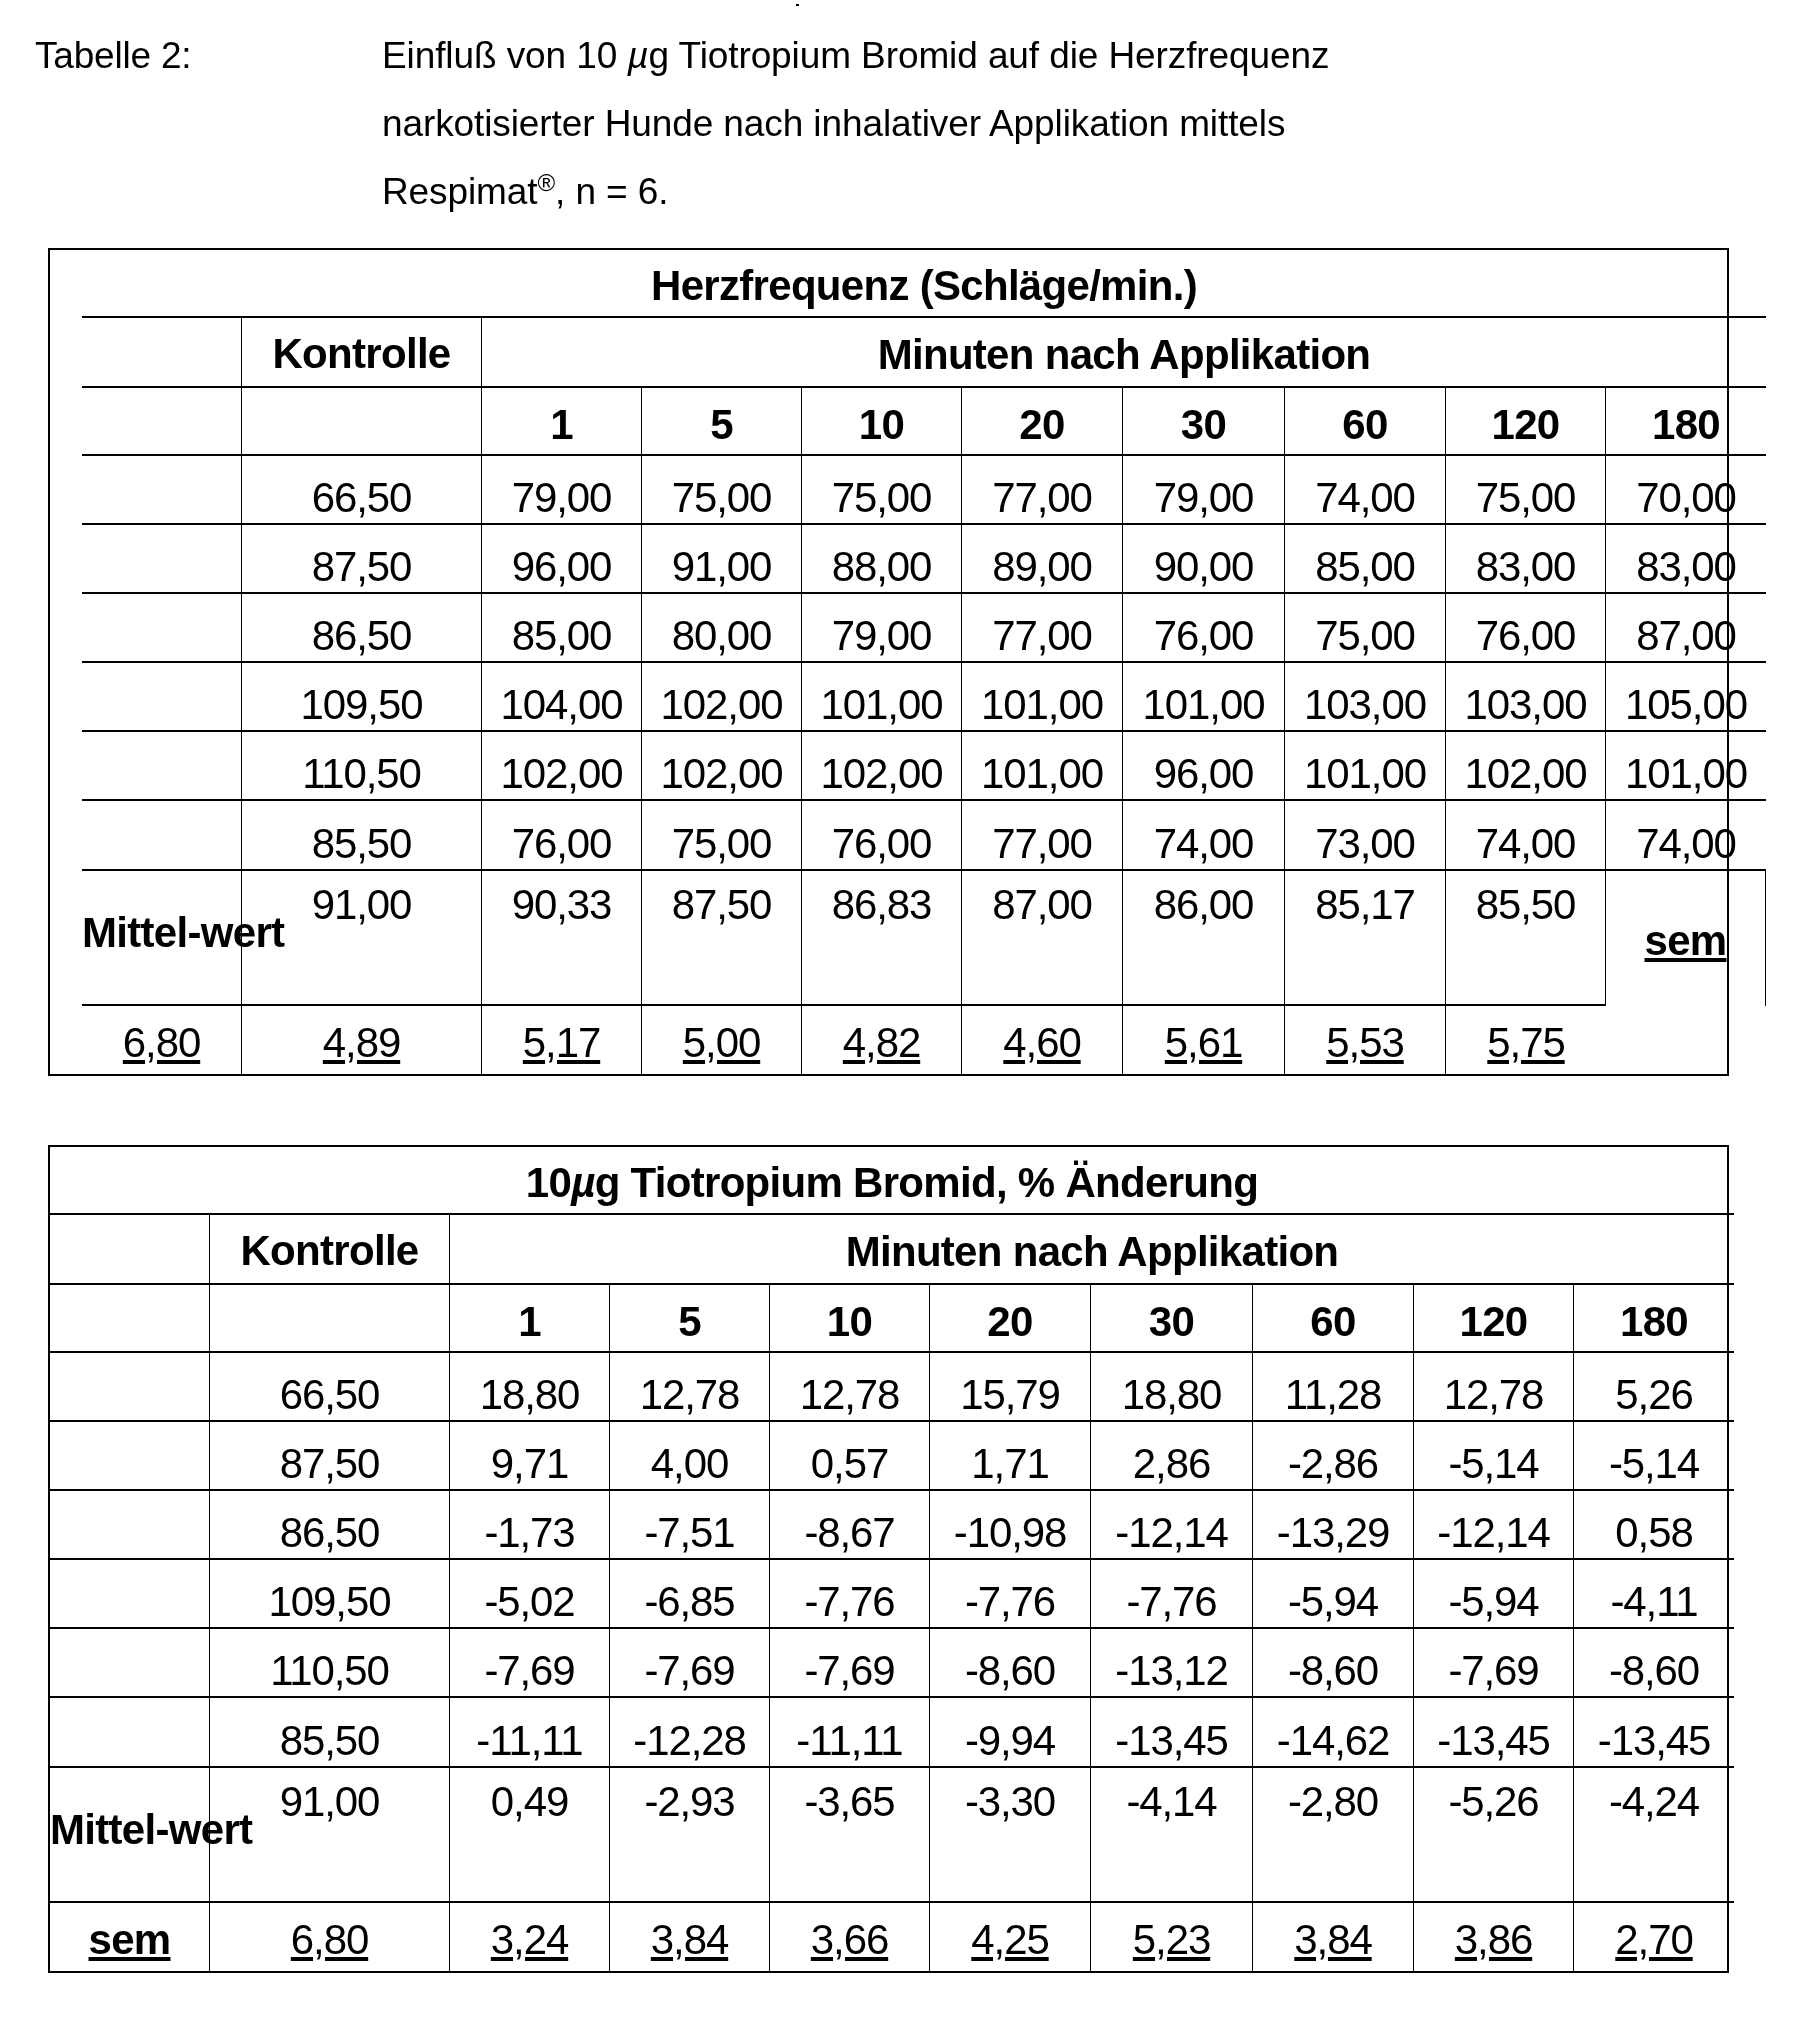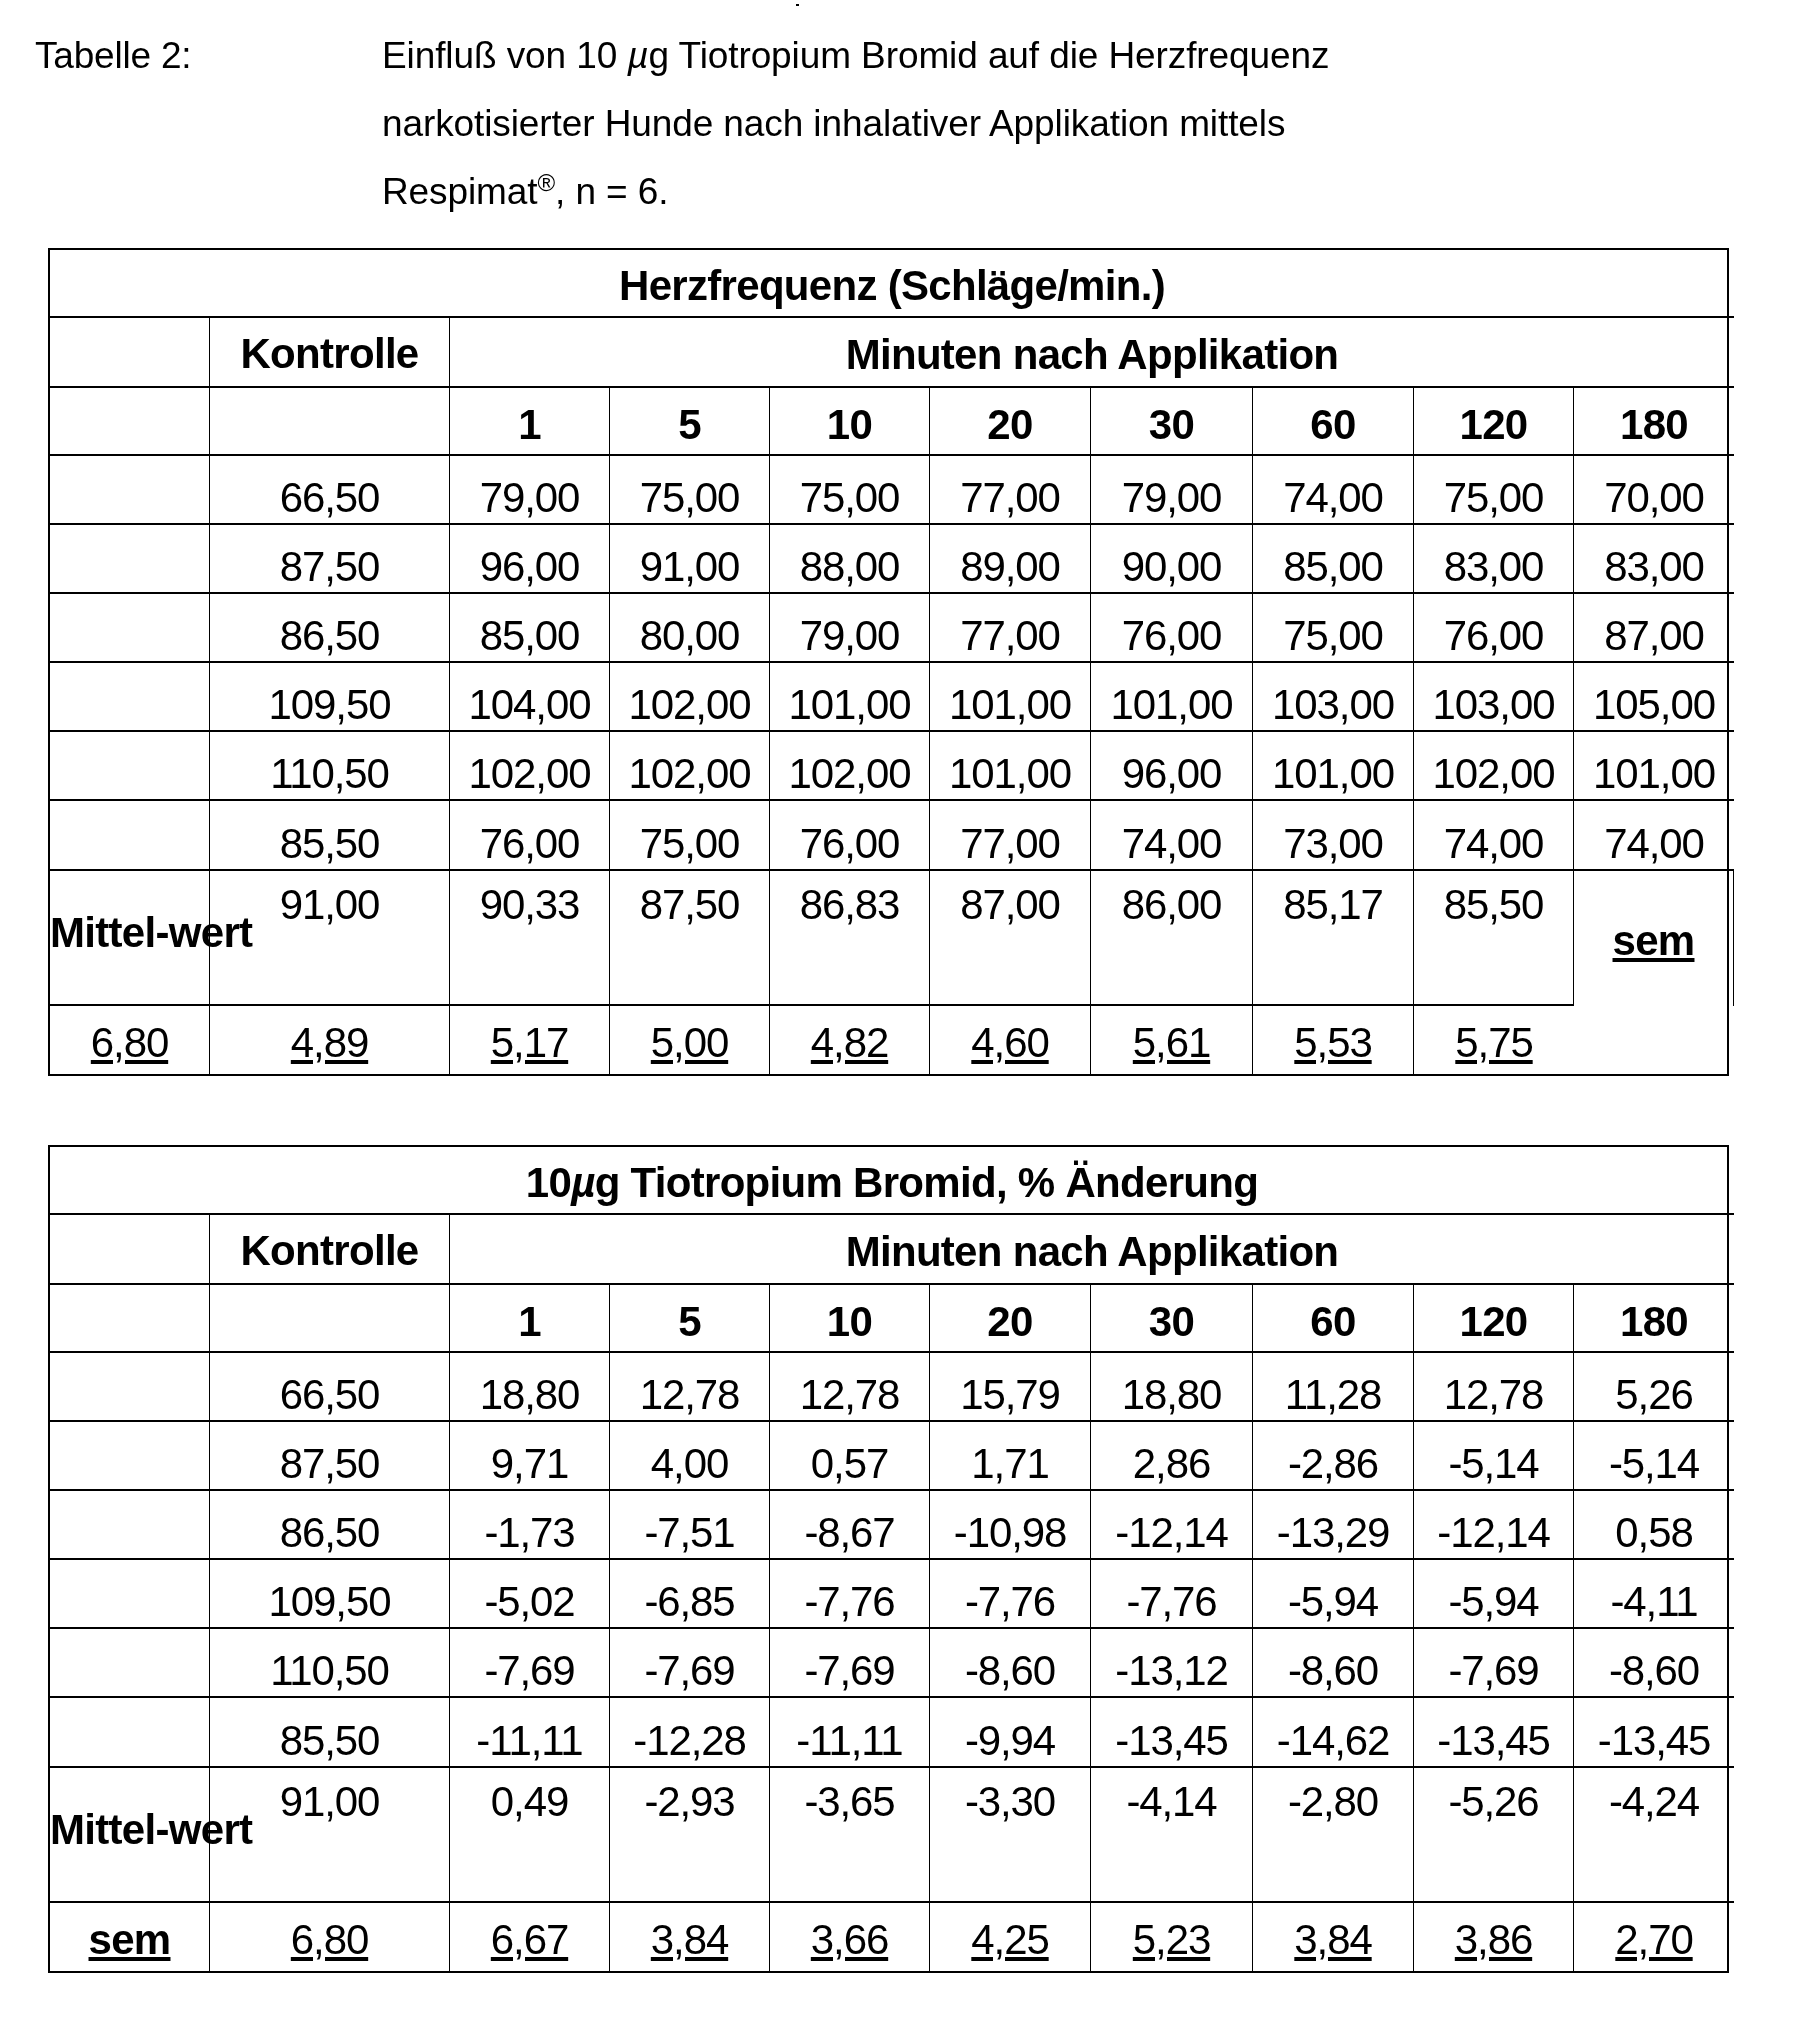"Herzfrequenz (Schläge/min.)" .table-1 { padding-left: none -> 32px }
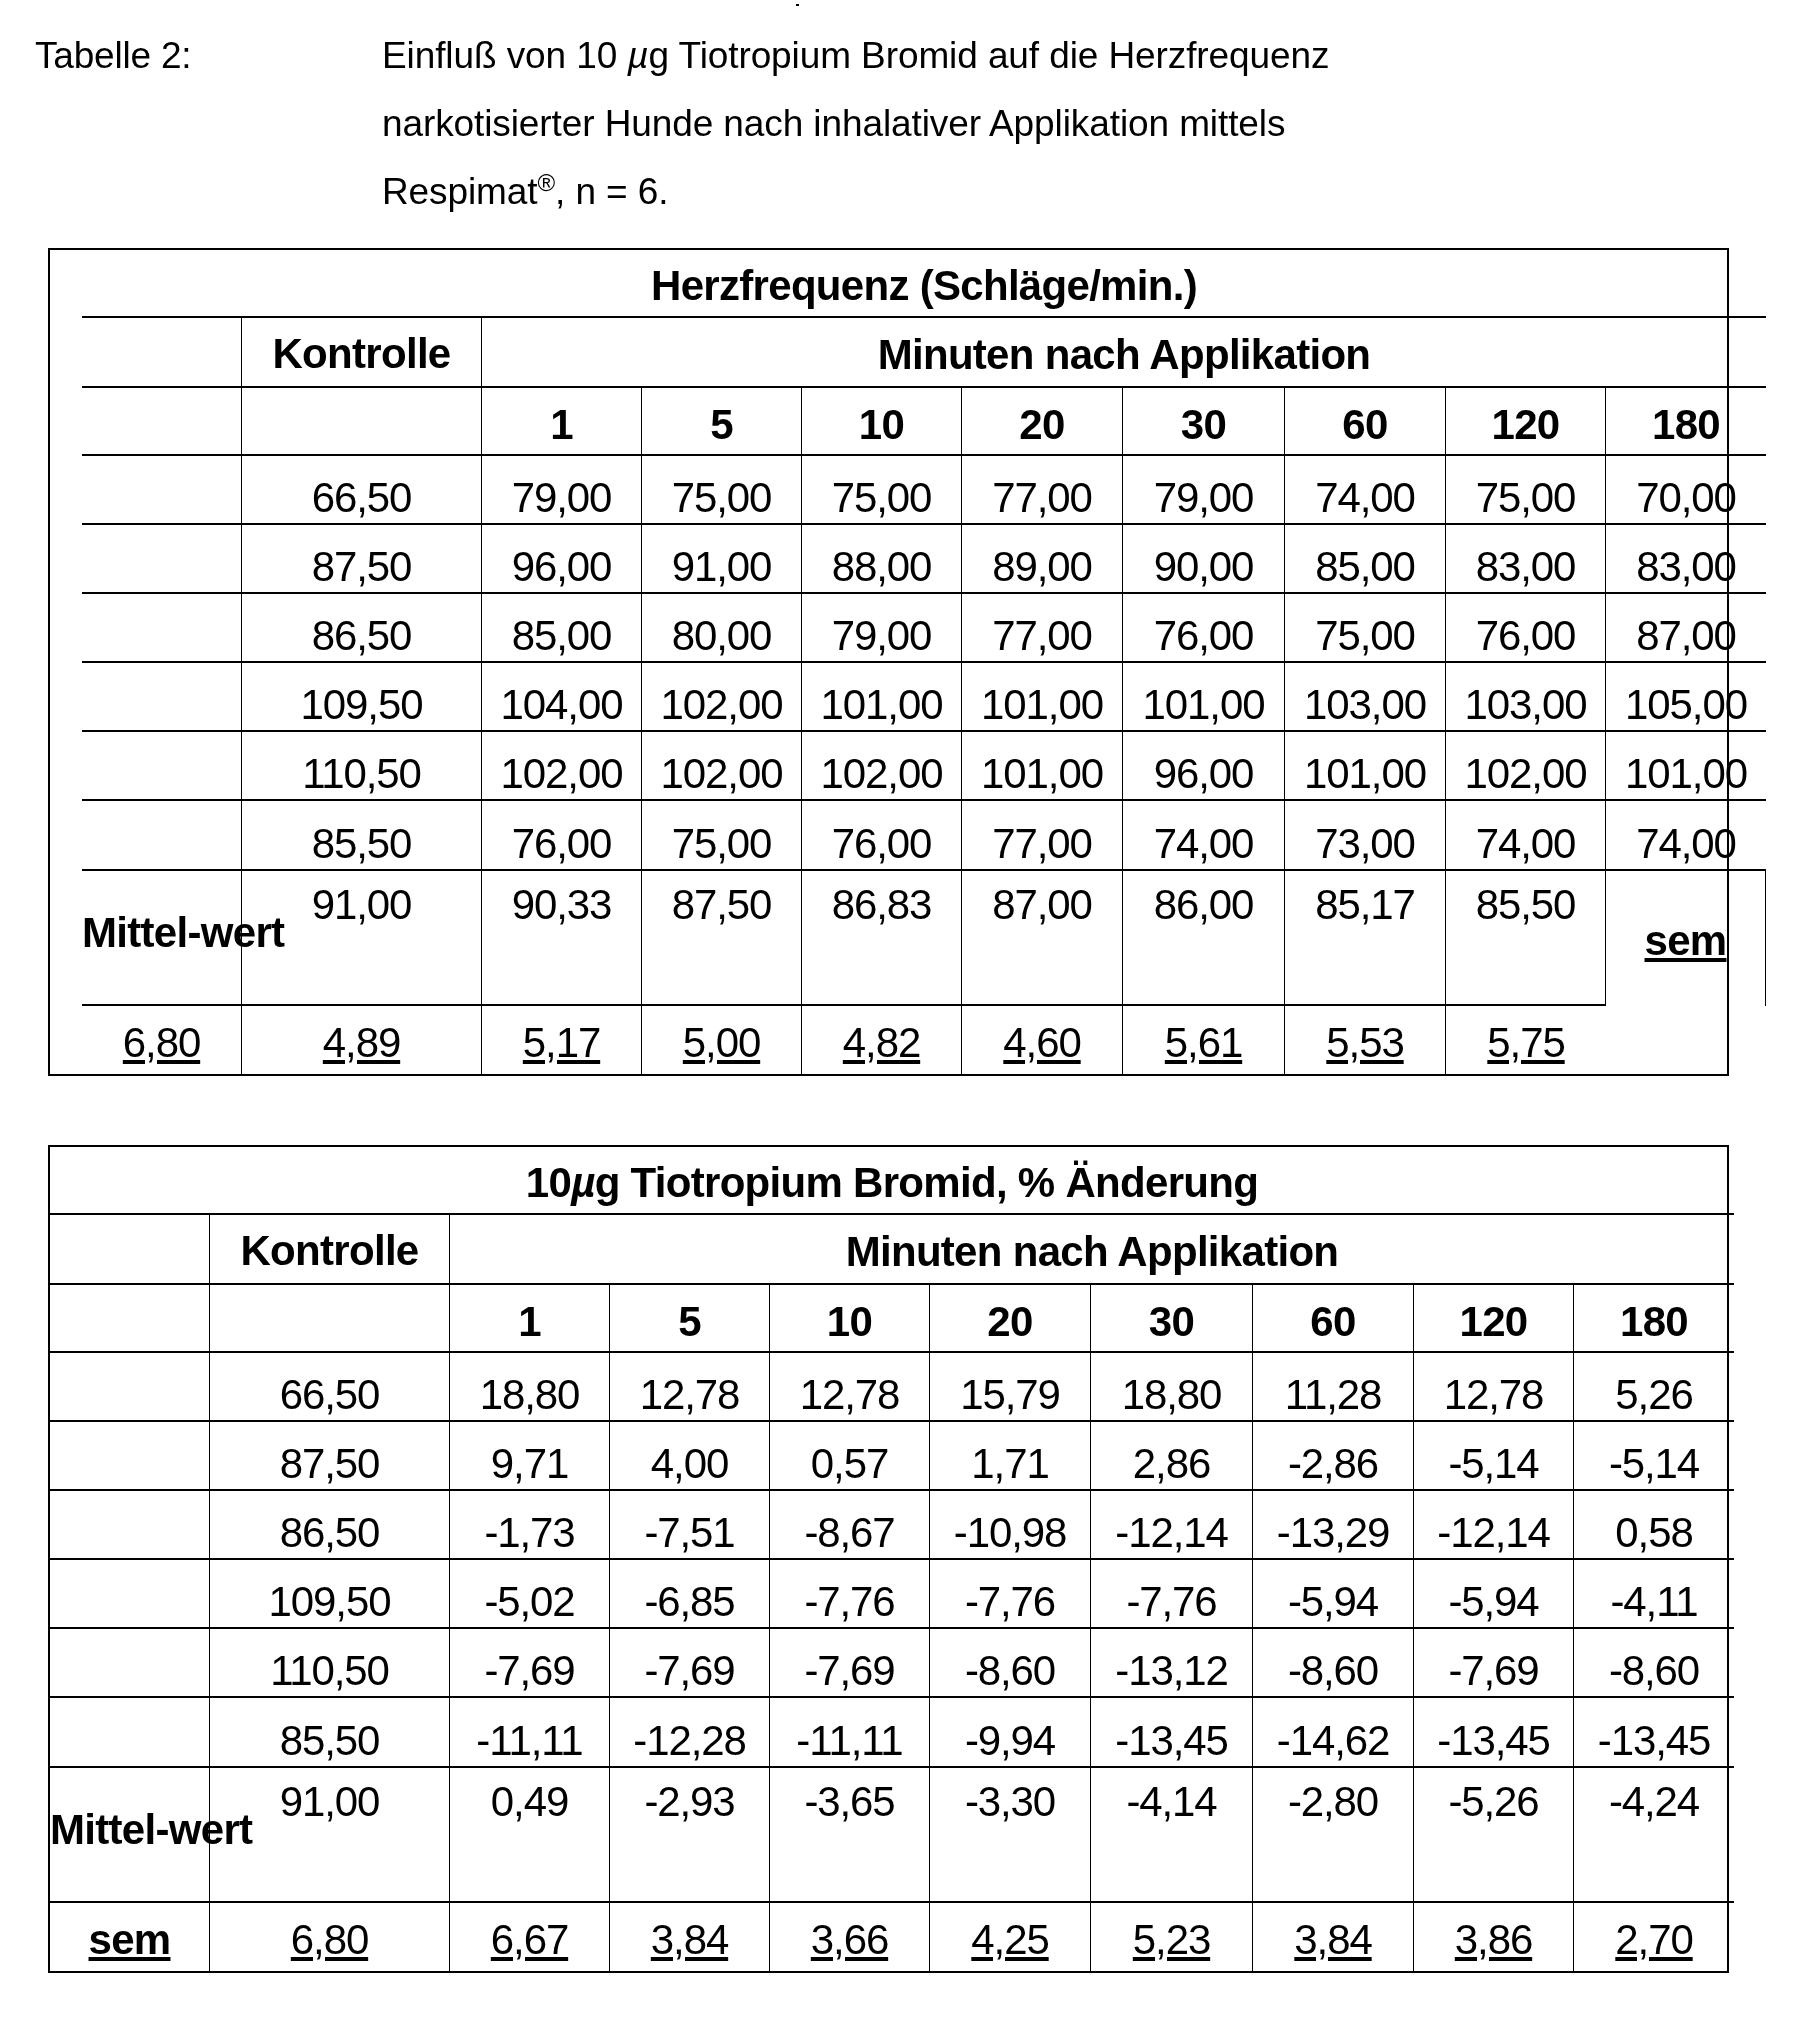"6,67" div.cell { text: 6,67 -> 3,24 }
